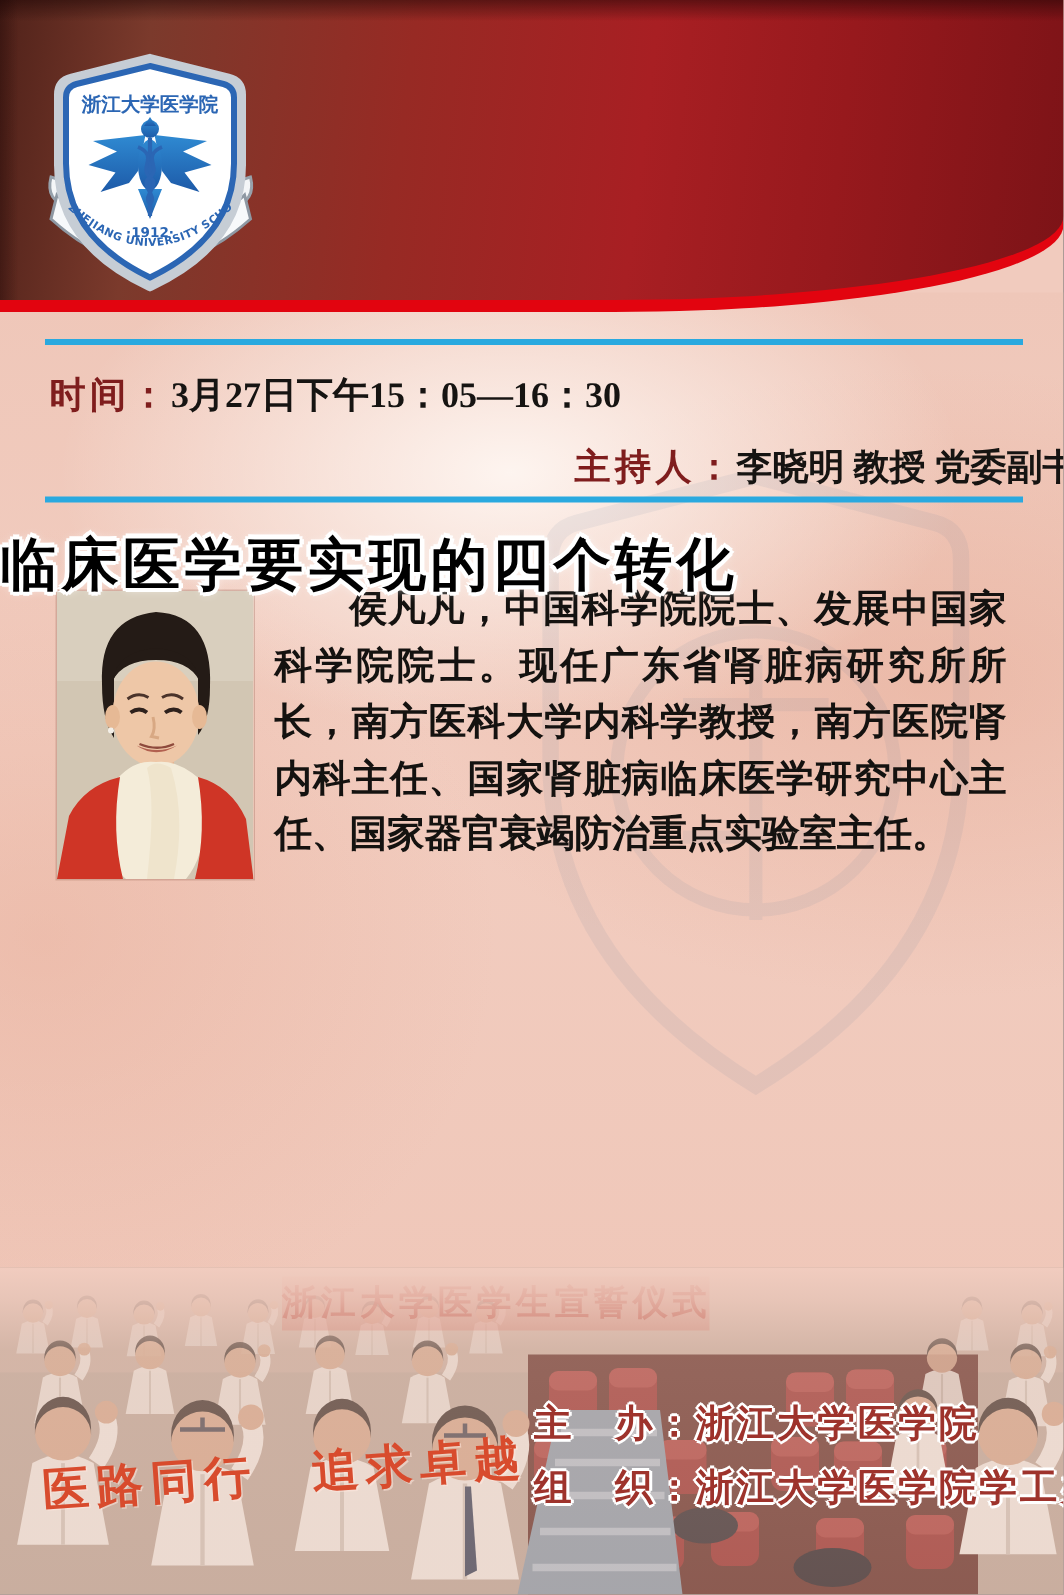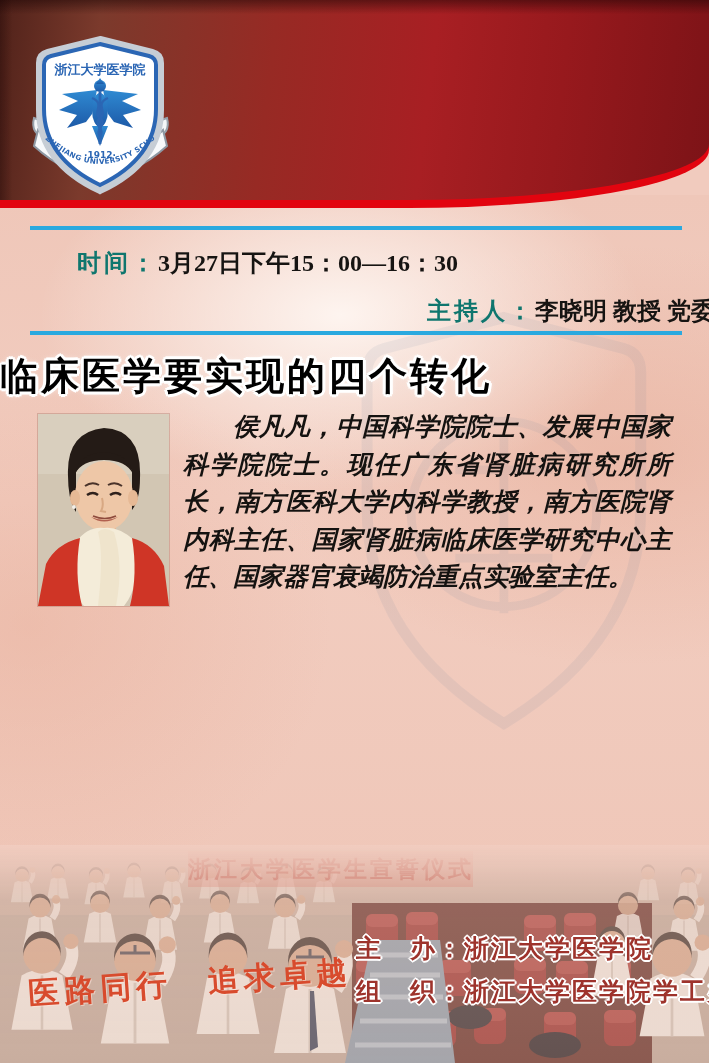"时间：" .info-label { color: #0f766e -> #7f1d1d; margin-left: 44px -> none }
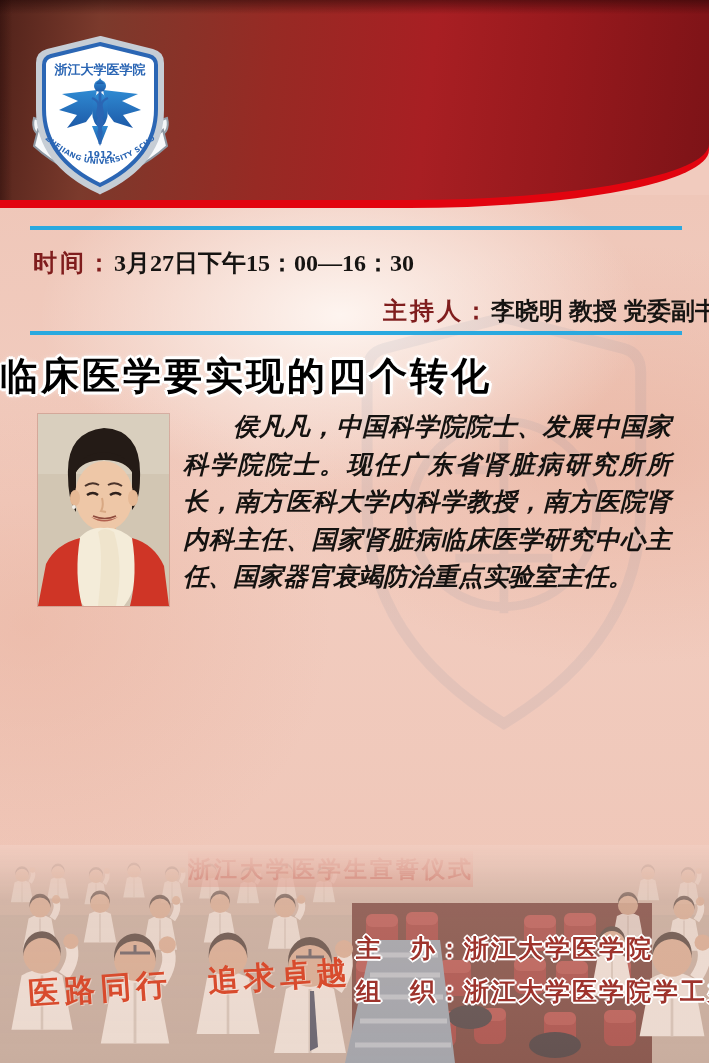"3月27日下午15：00—16：30" span { text: 00 -> 05 }
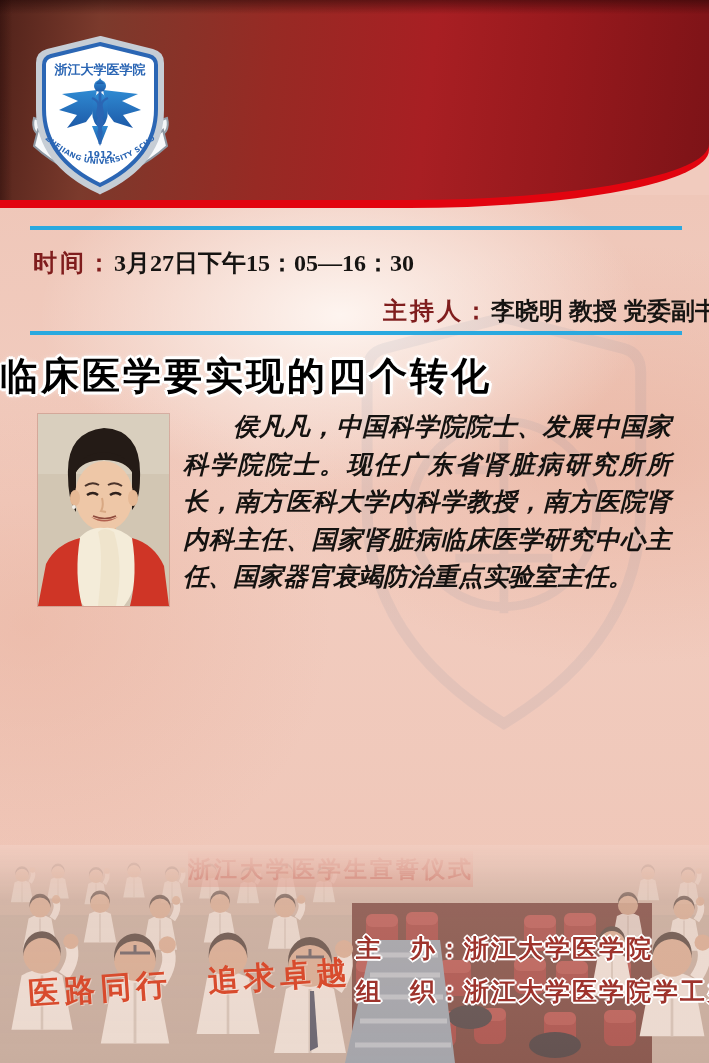"侯凡凡，中国科学院院士、发展中国家科学院院士。现任广东省肾脏病研究所所长，南方医" .bio { font-style: italic -> none; top: 408px -> 388px }
